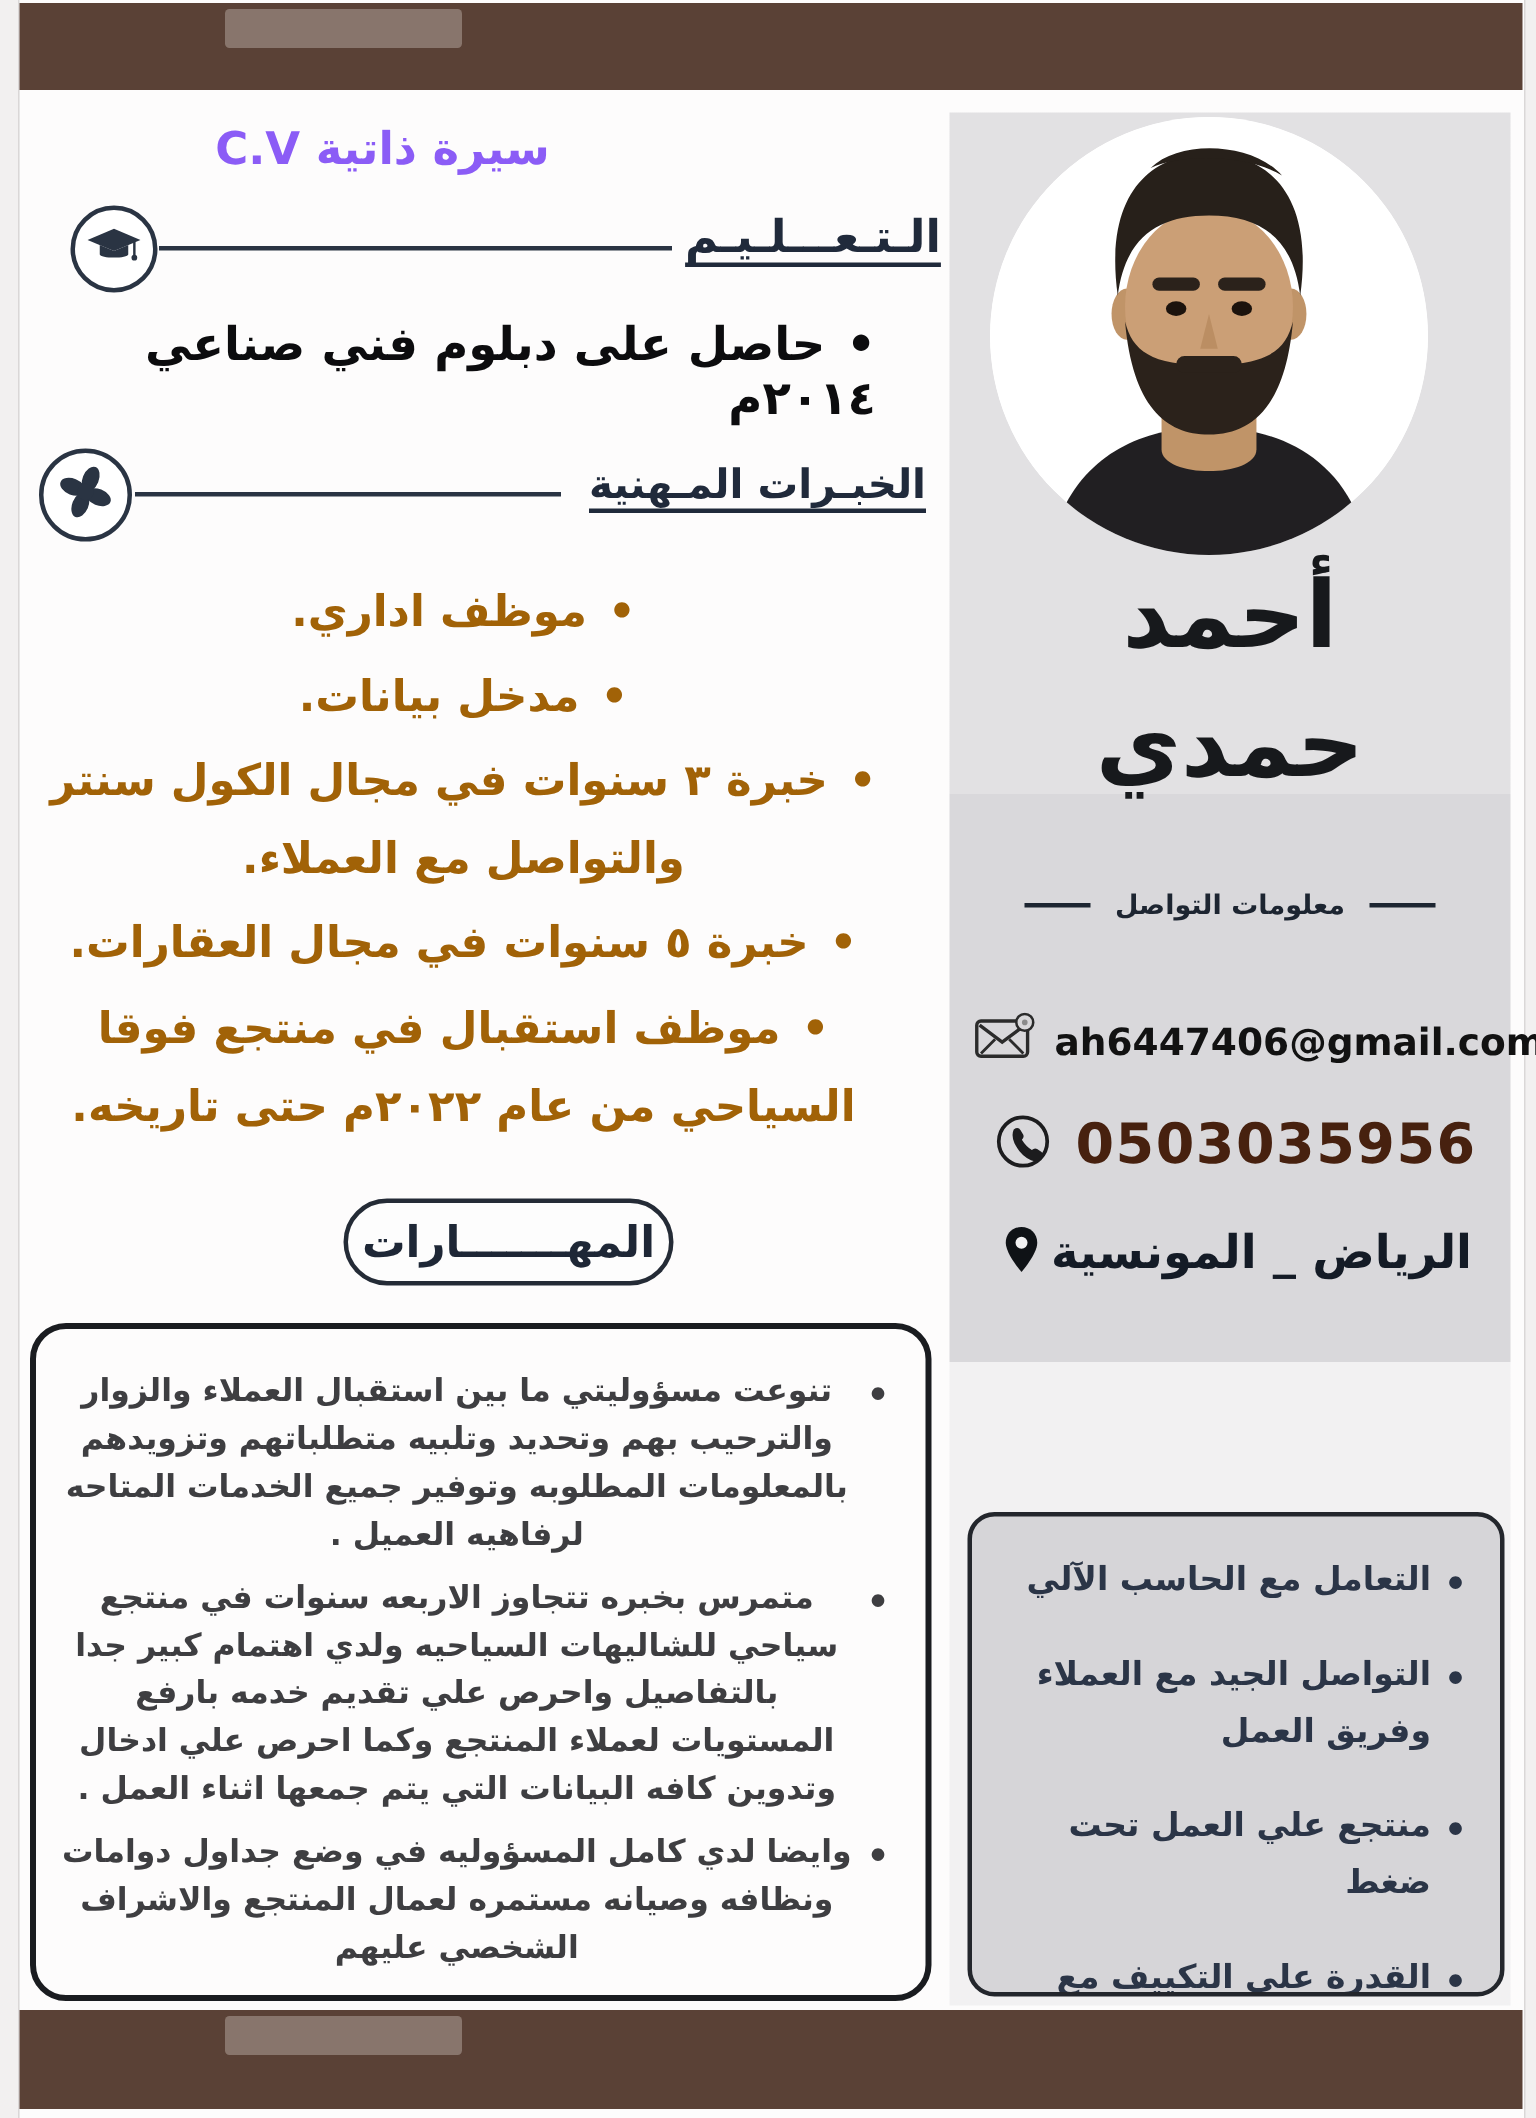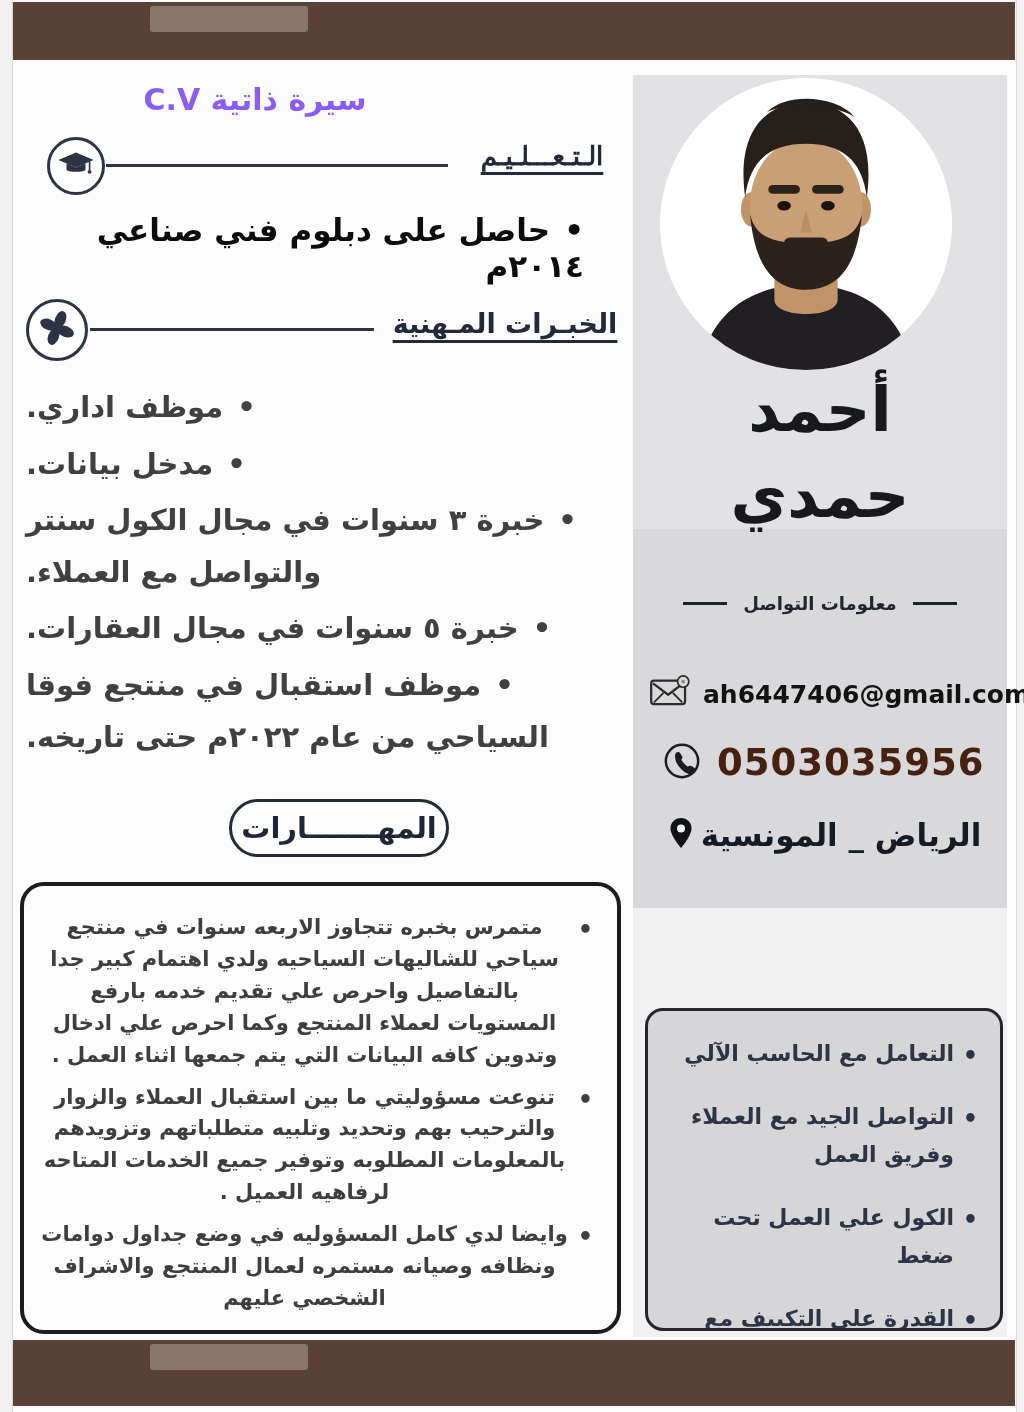"الـتـعـــلـيـم" .edu-header { font-family: Liberation Serif, serif -> none; font-size: 26px -> 30px }
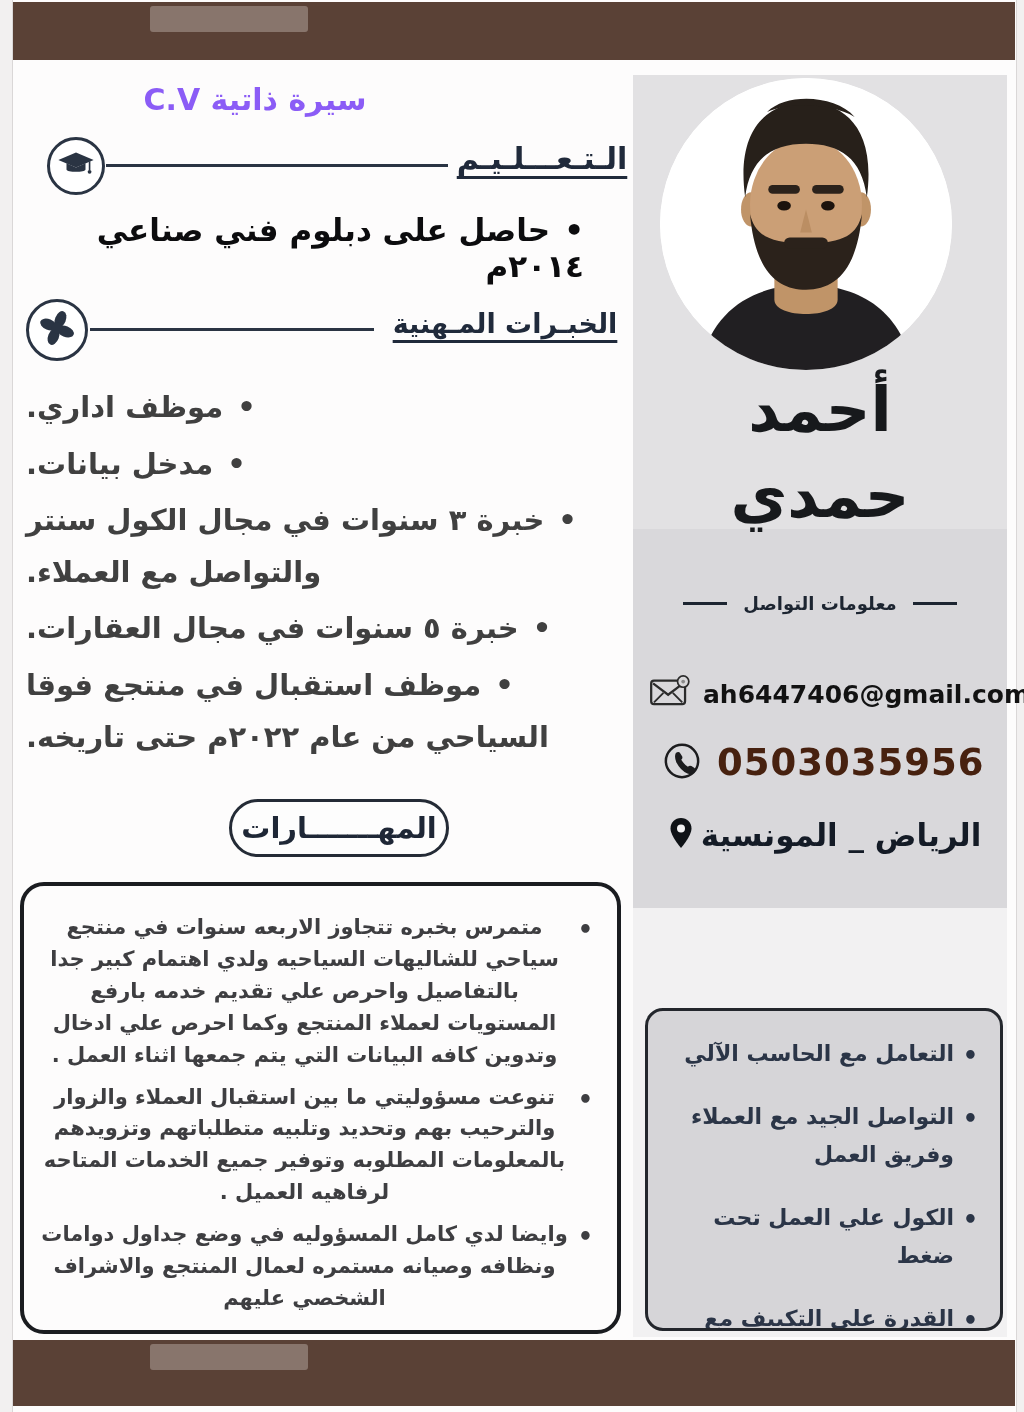"موظف اداري." .exp-item { color: #404040 -> #a16207; text-align: left -> center }
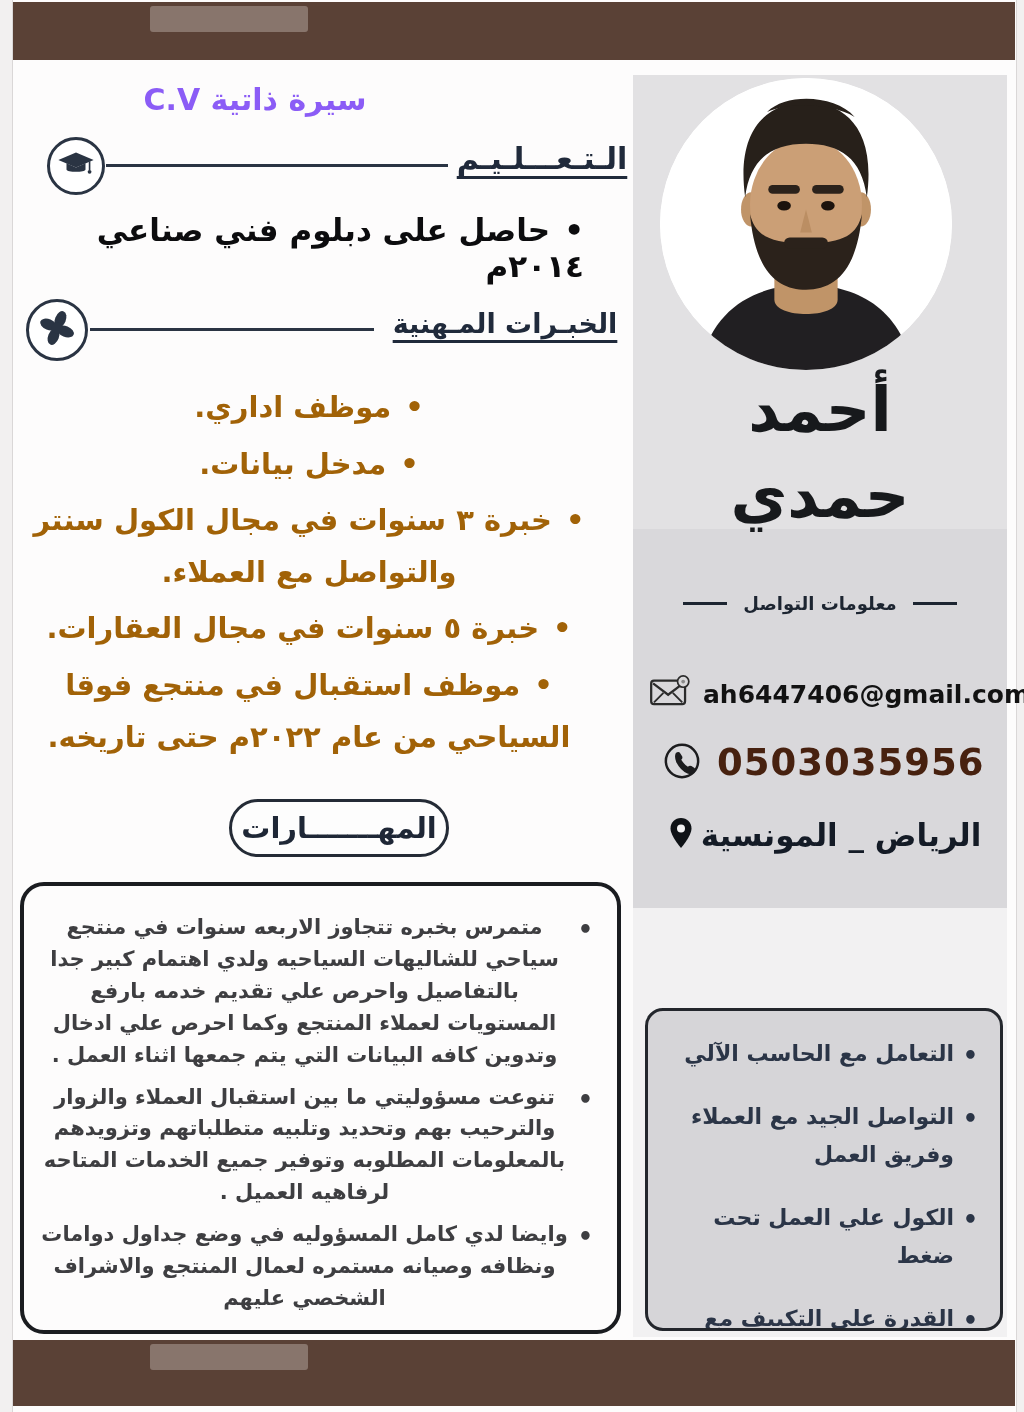"متمرس بخبره تتجاوز الاربعه سنوات" div.para { order: before "تنوعت مسؤوليتي ما بين استقبال" -> after "تنوعت مسؤوليتي ما بين استقبال" }
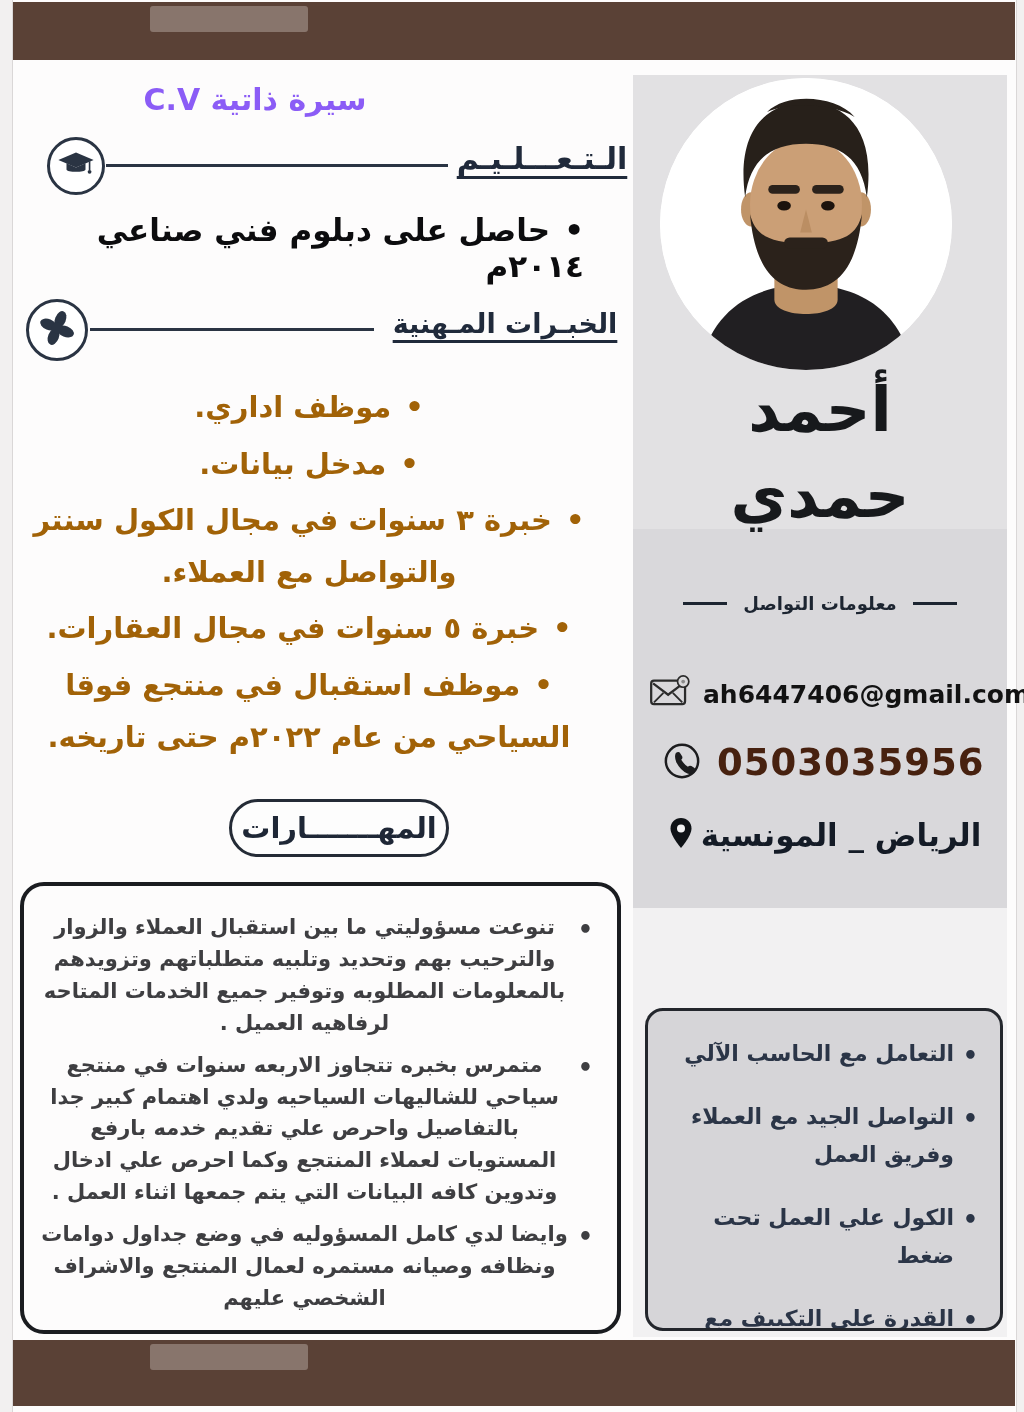"الكول علي العمل تحت ضغط" div.item { text: الكول -> منتجع }
